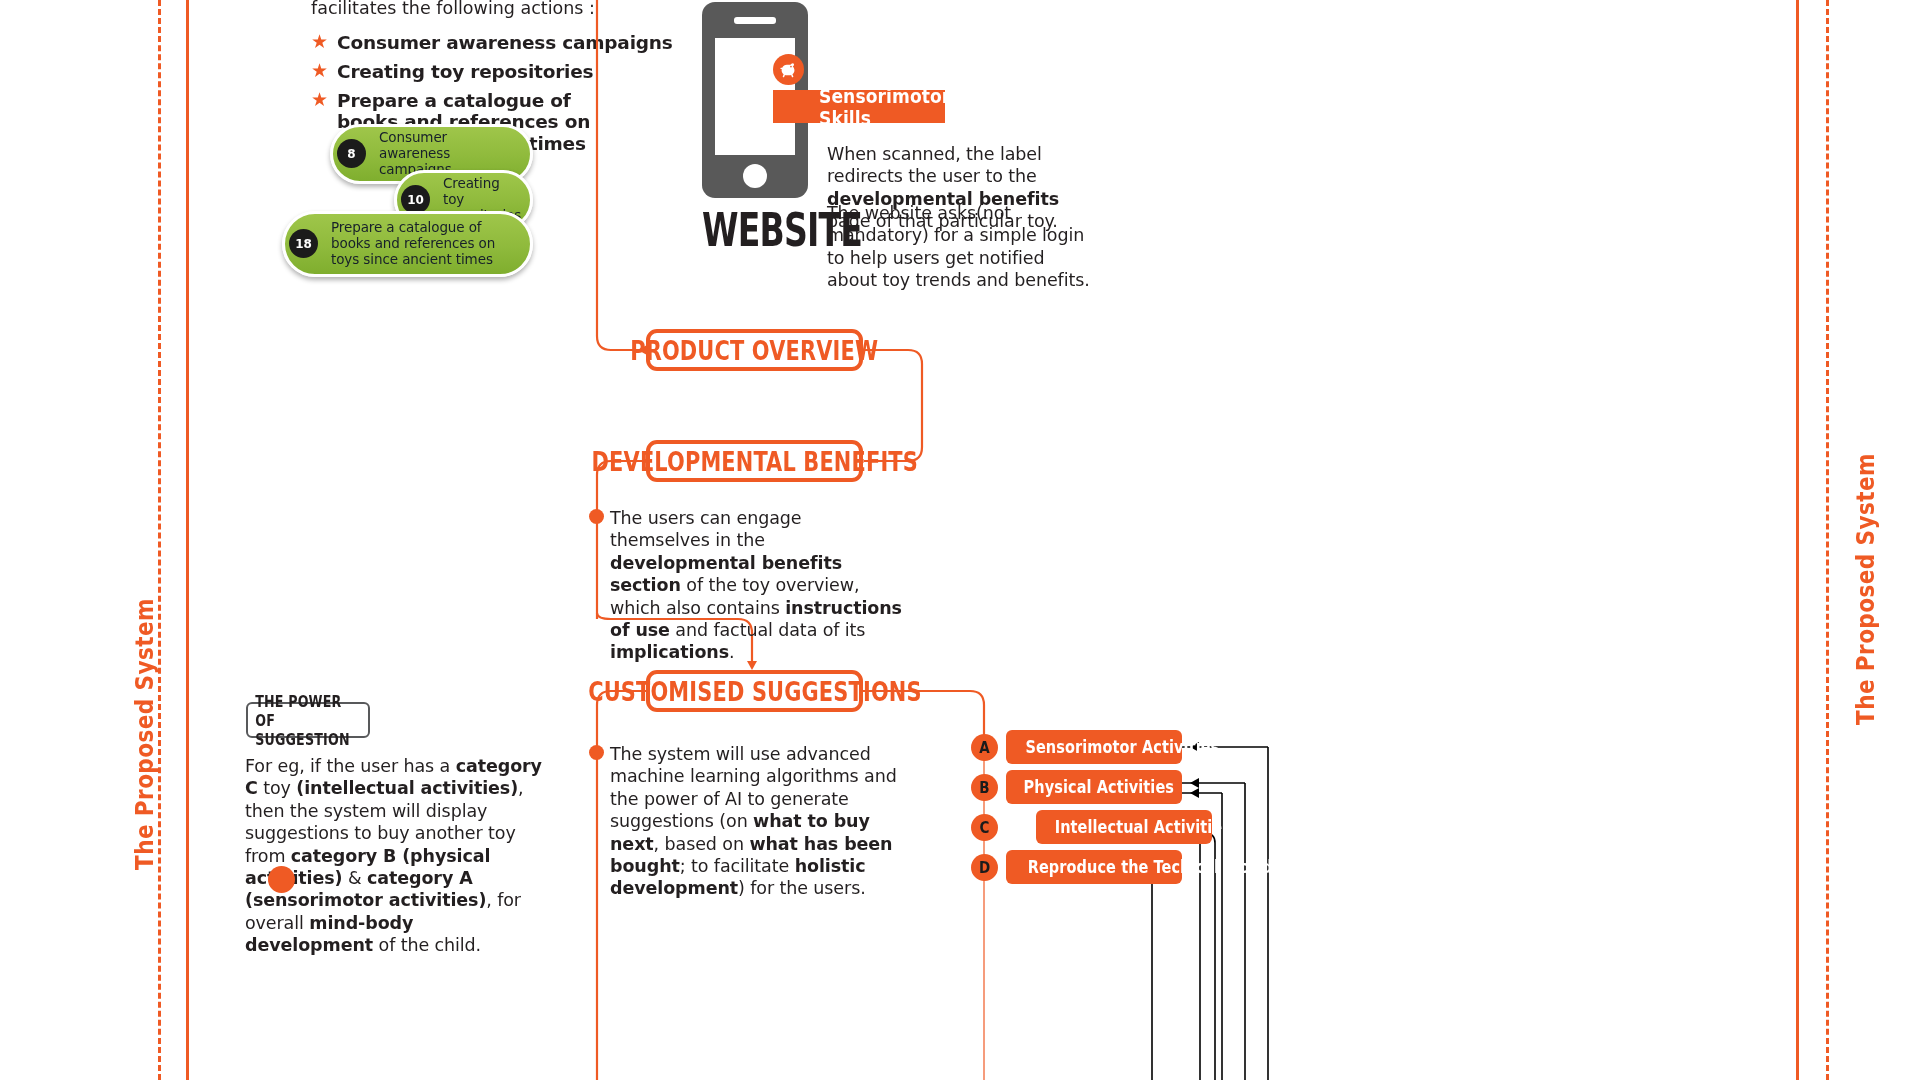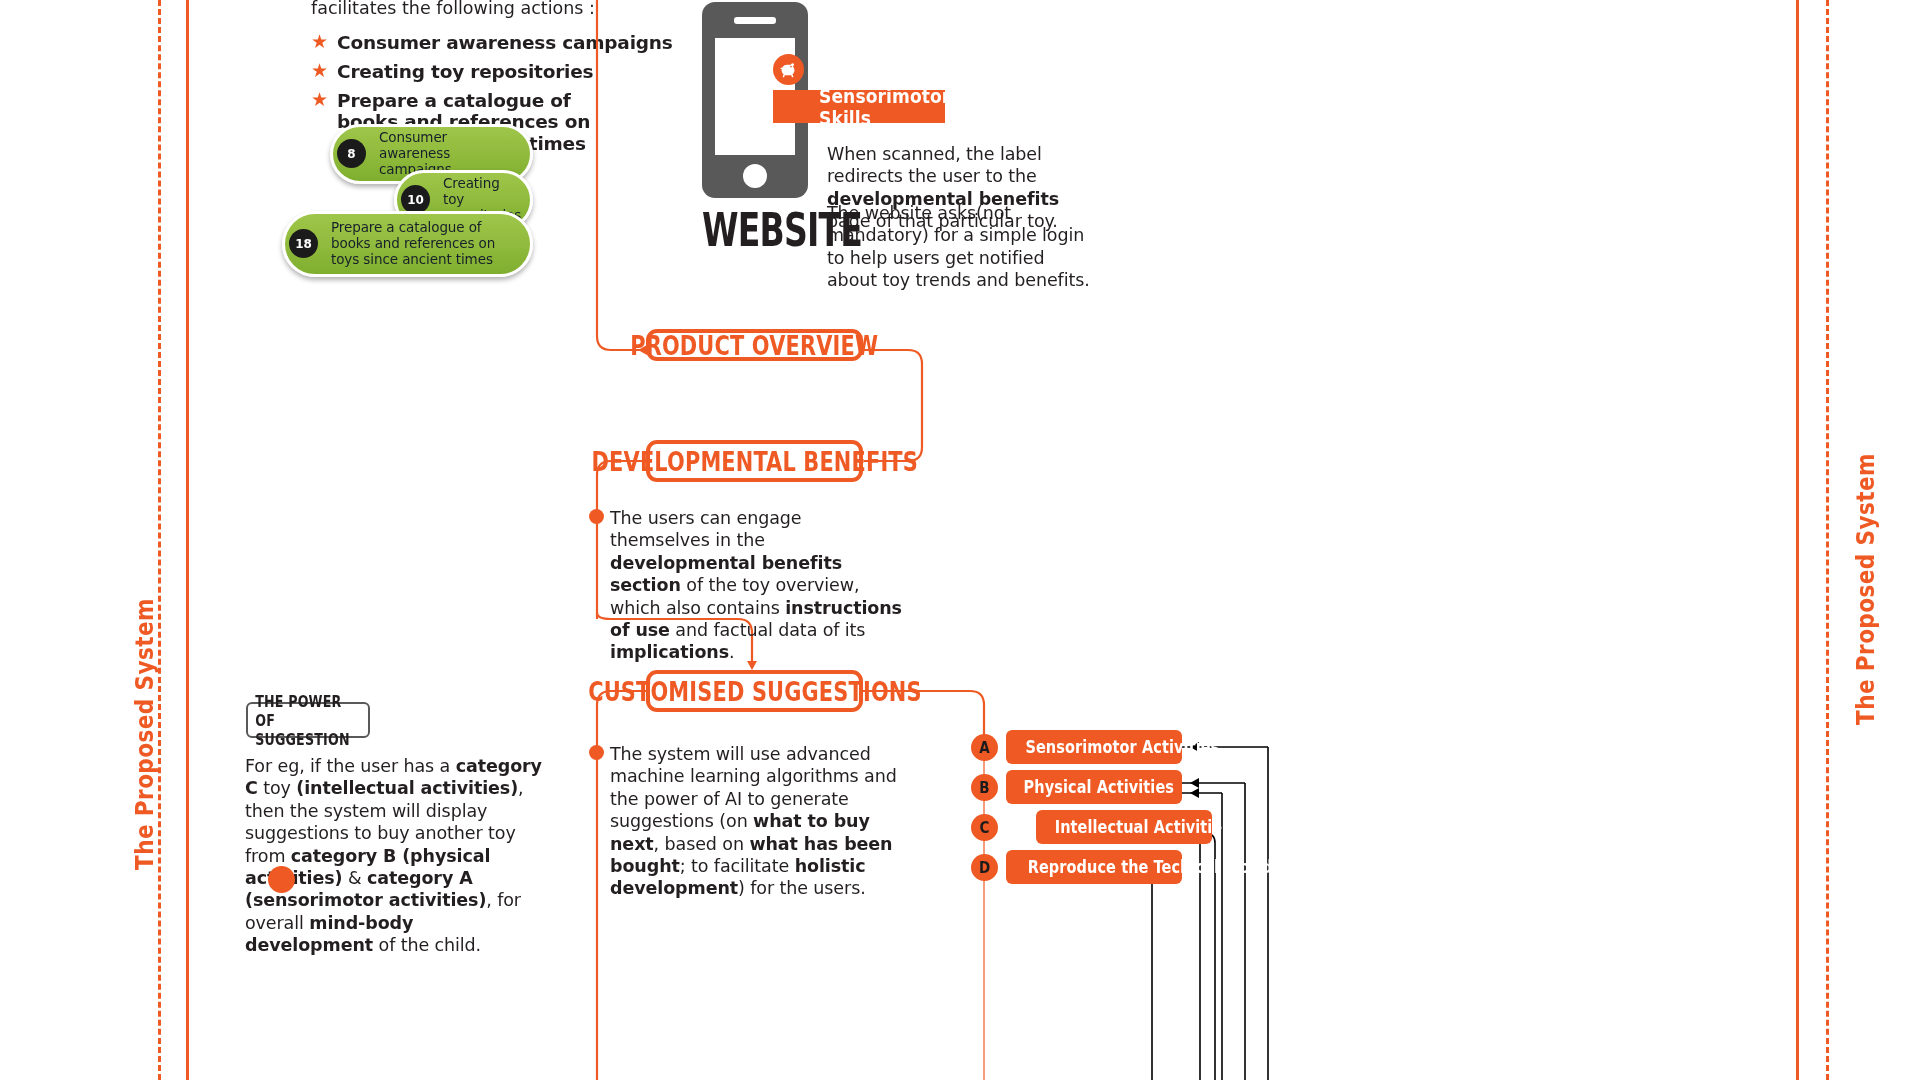"PRODUCT OVERVIEW" div.stage { height: 32px -> 42px }
